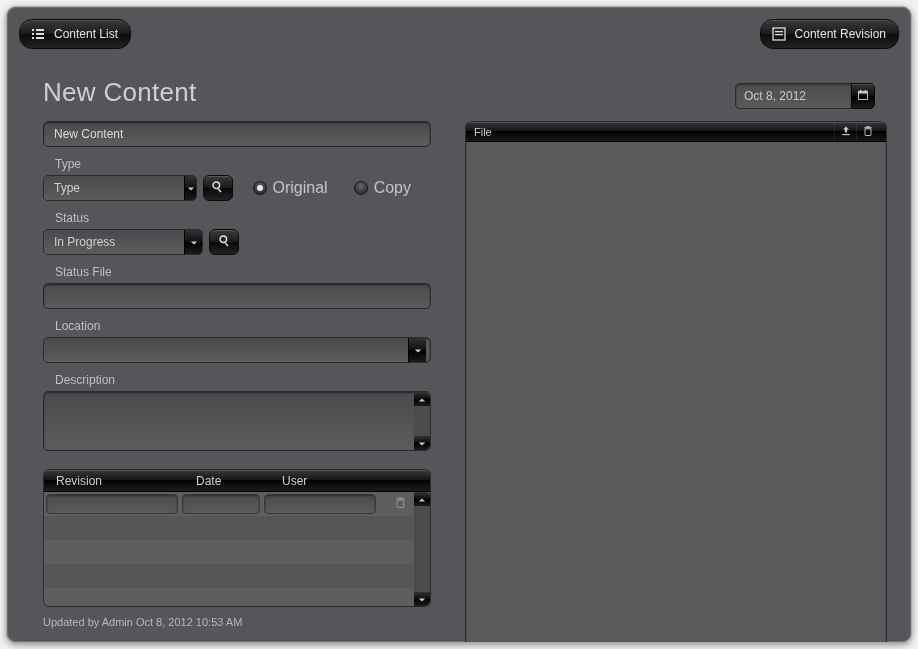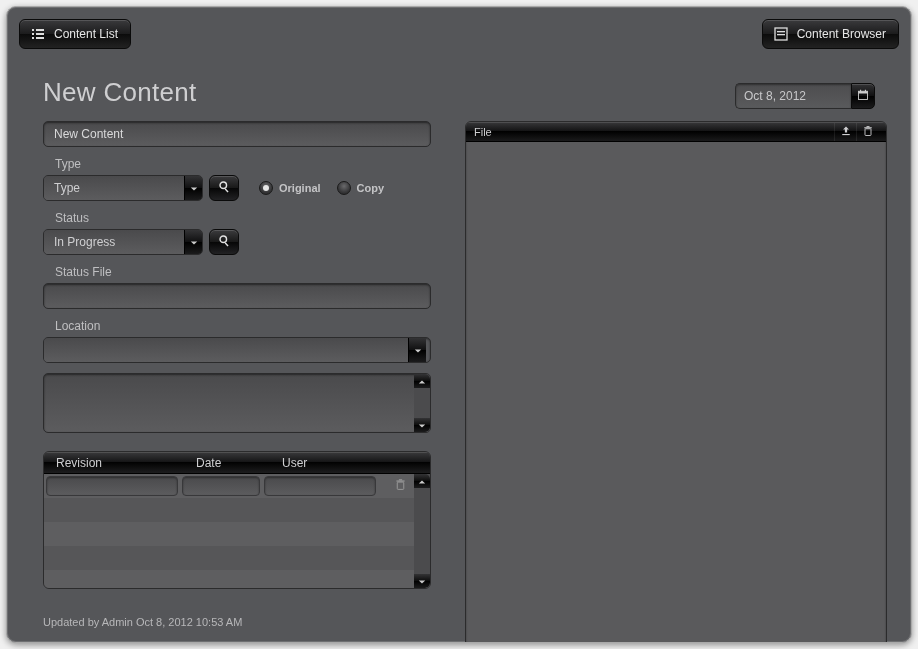"Content List" .topbtn { border-radius: 6px -> 13px }
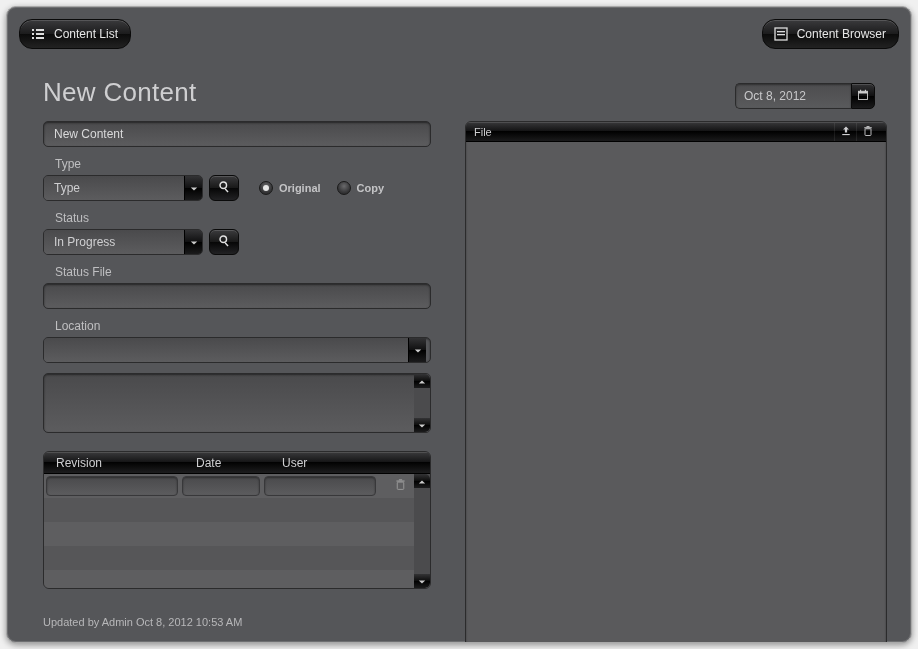"Content Browser" span { text: Browser -> Revision }
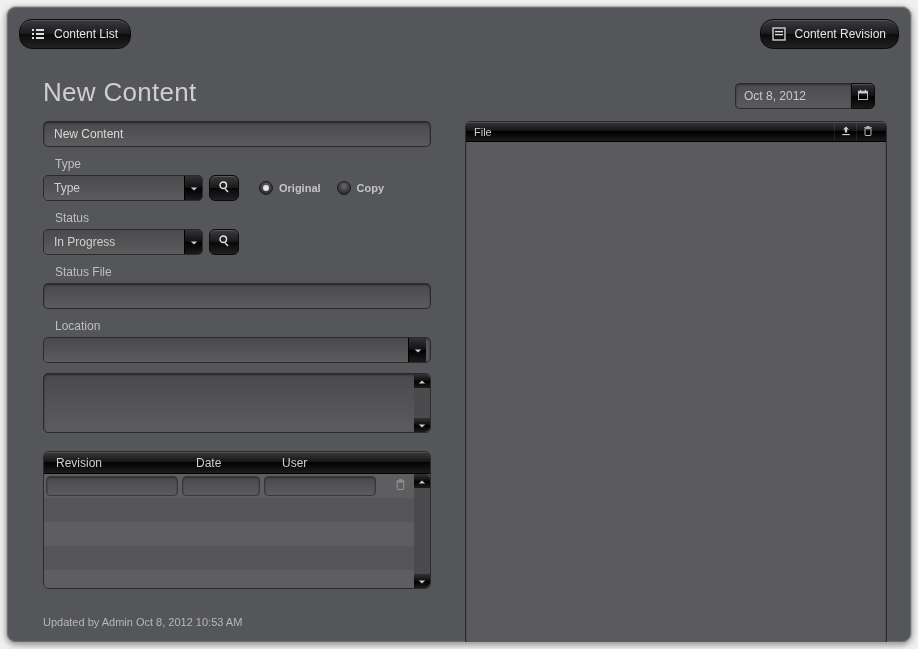"Original" .radio-label { font-size: 11px -> 16px; font-weight: bold -> none; margin-right: 10px -> 20px }
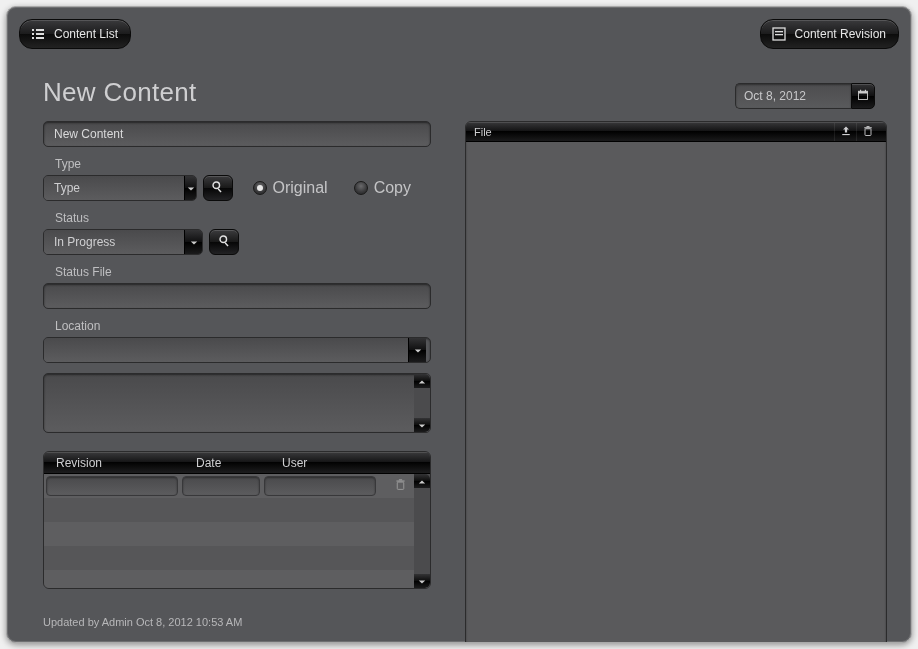"Description" div.fld-label { html: none -> <div>Description</div> }
